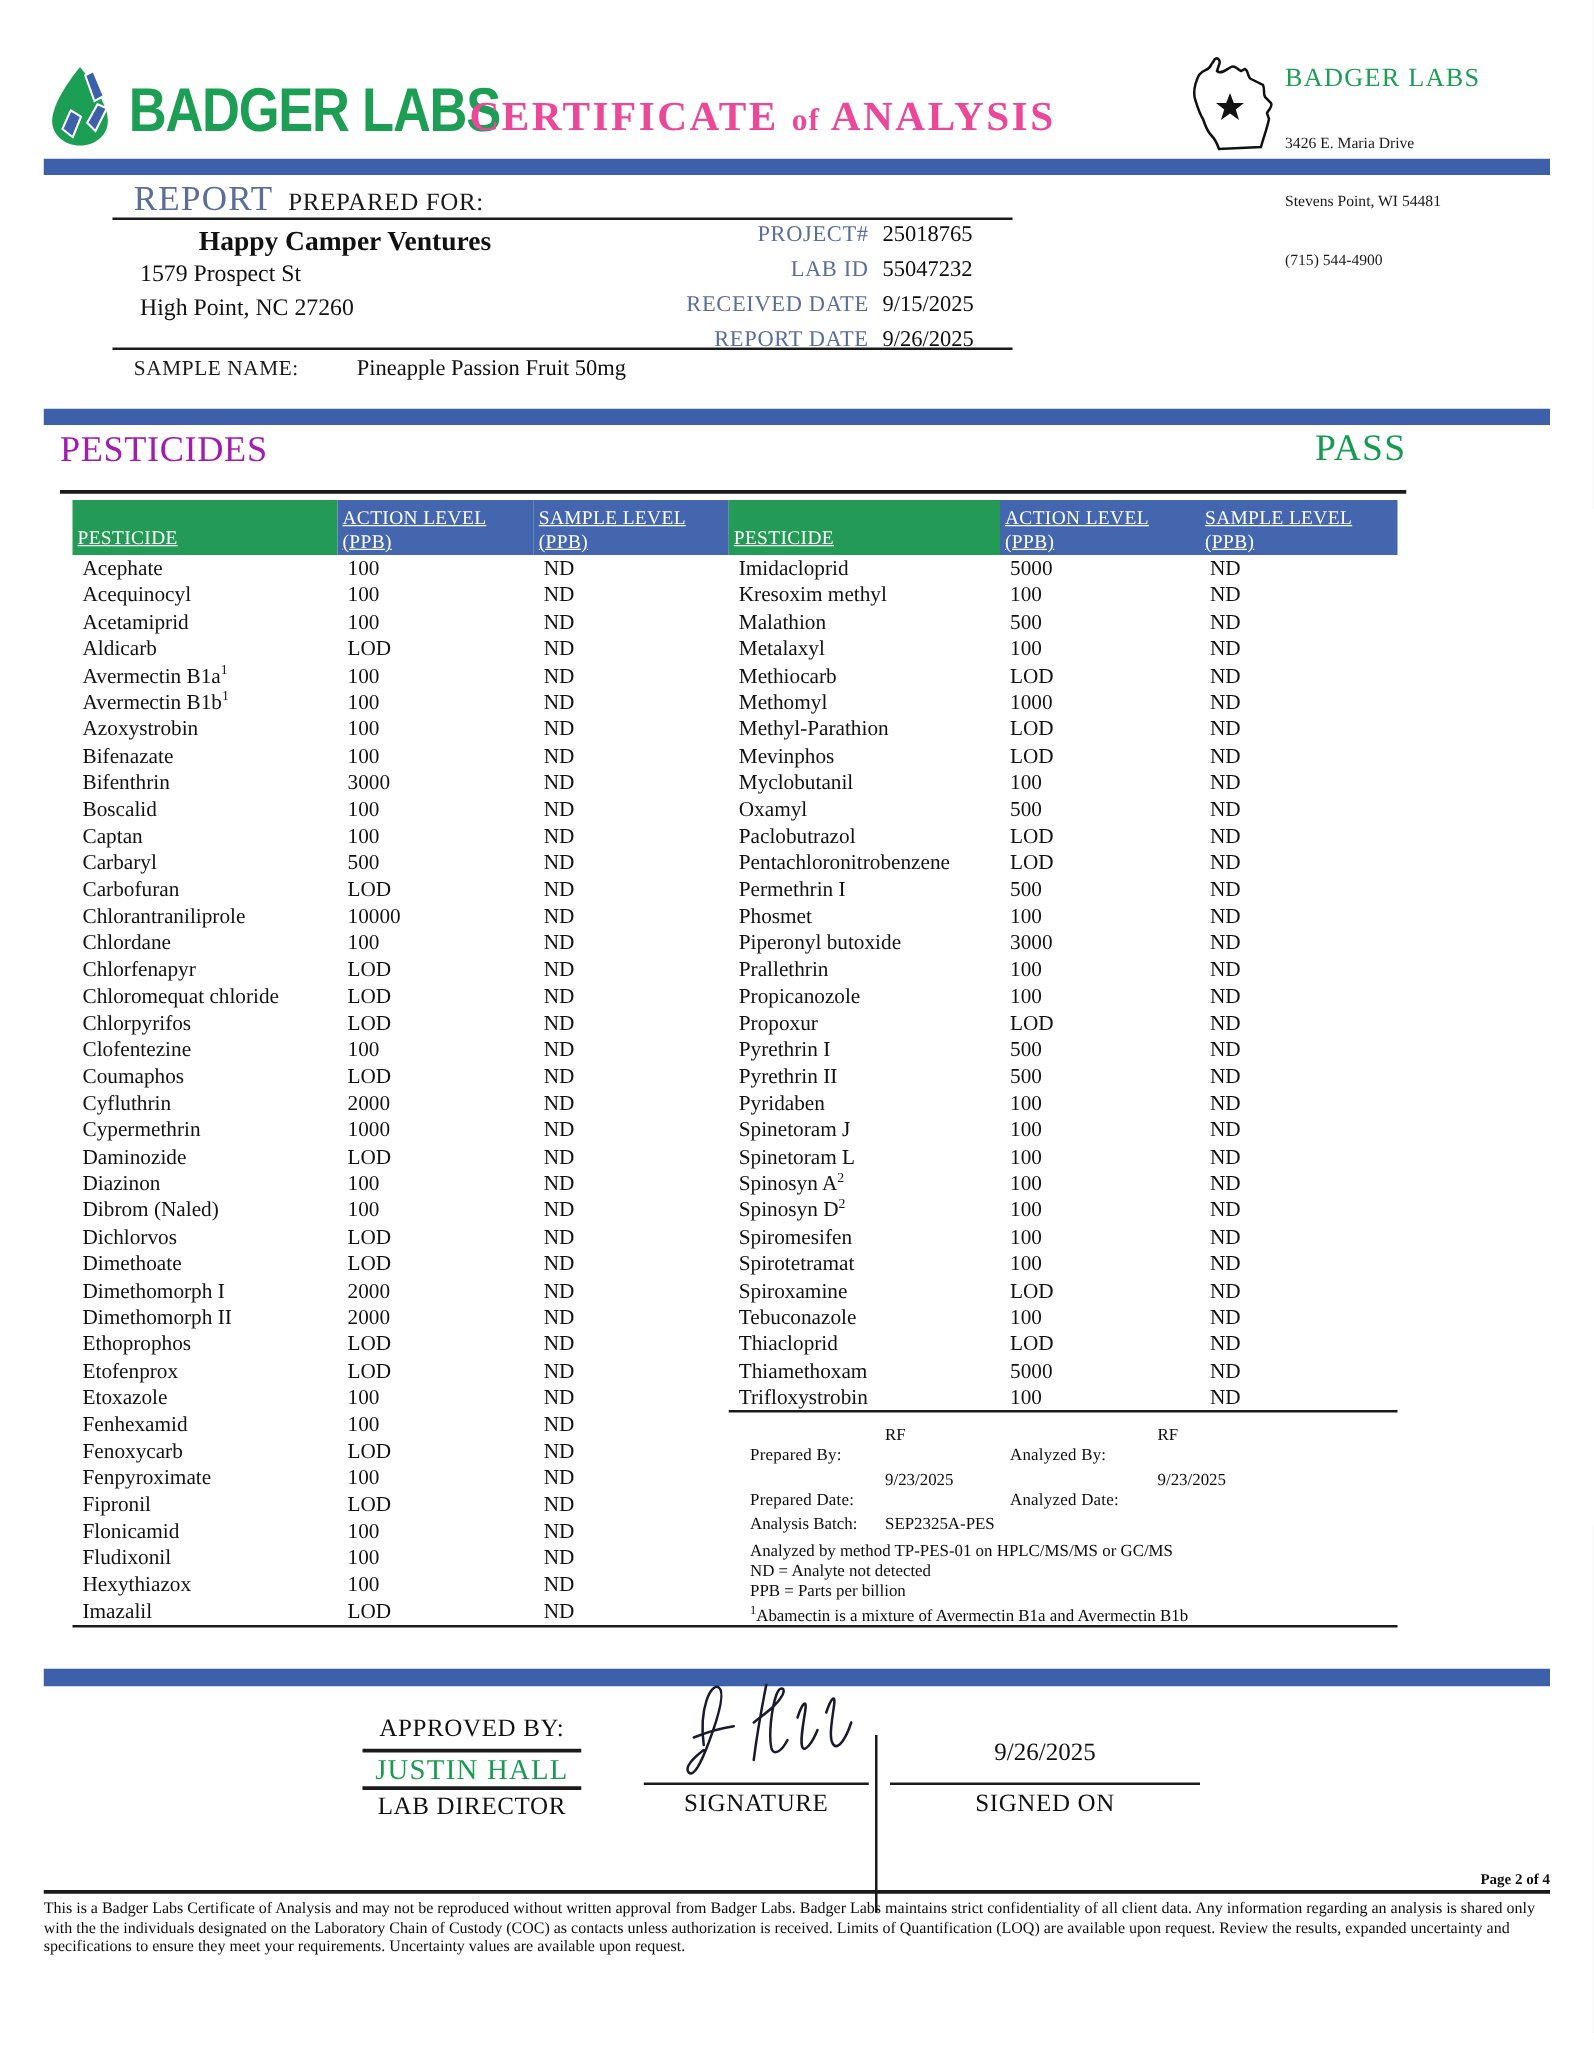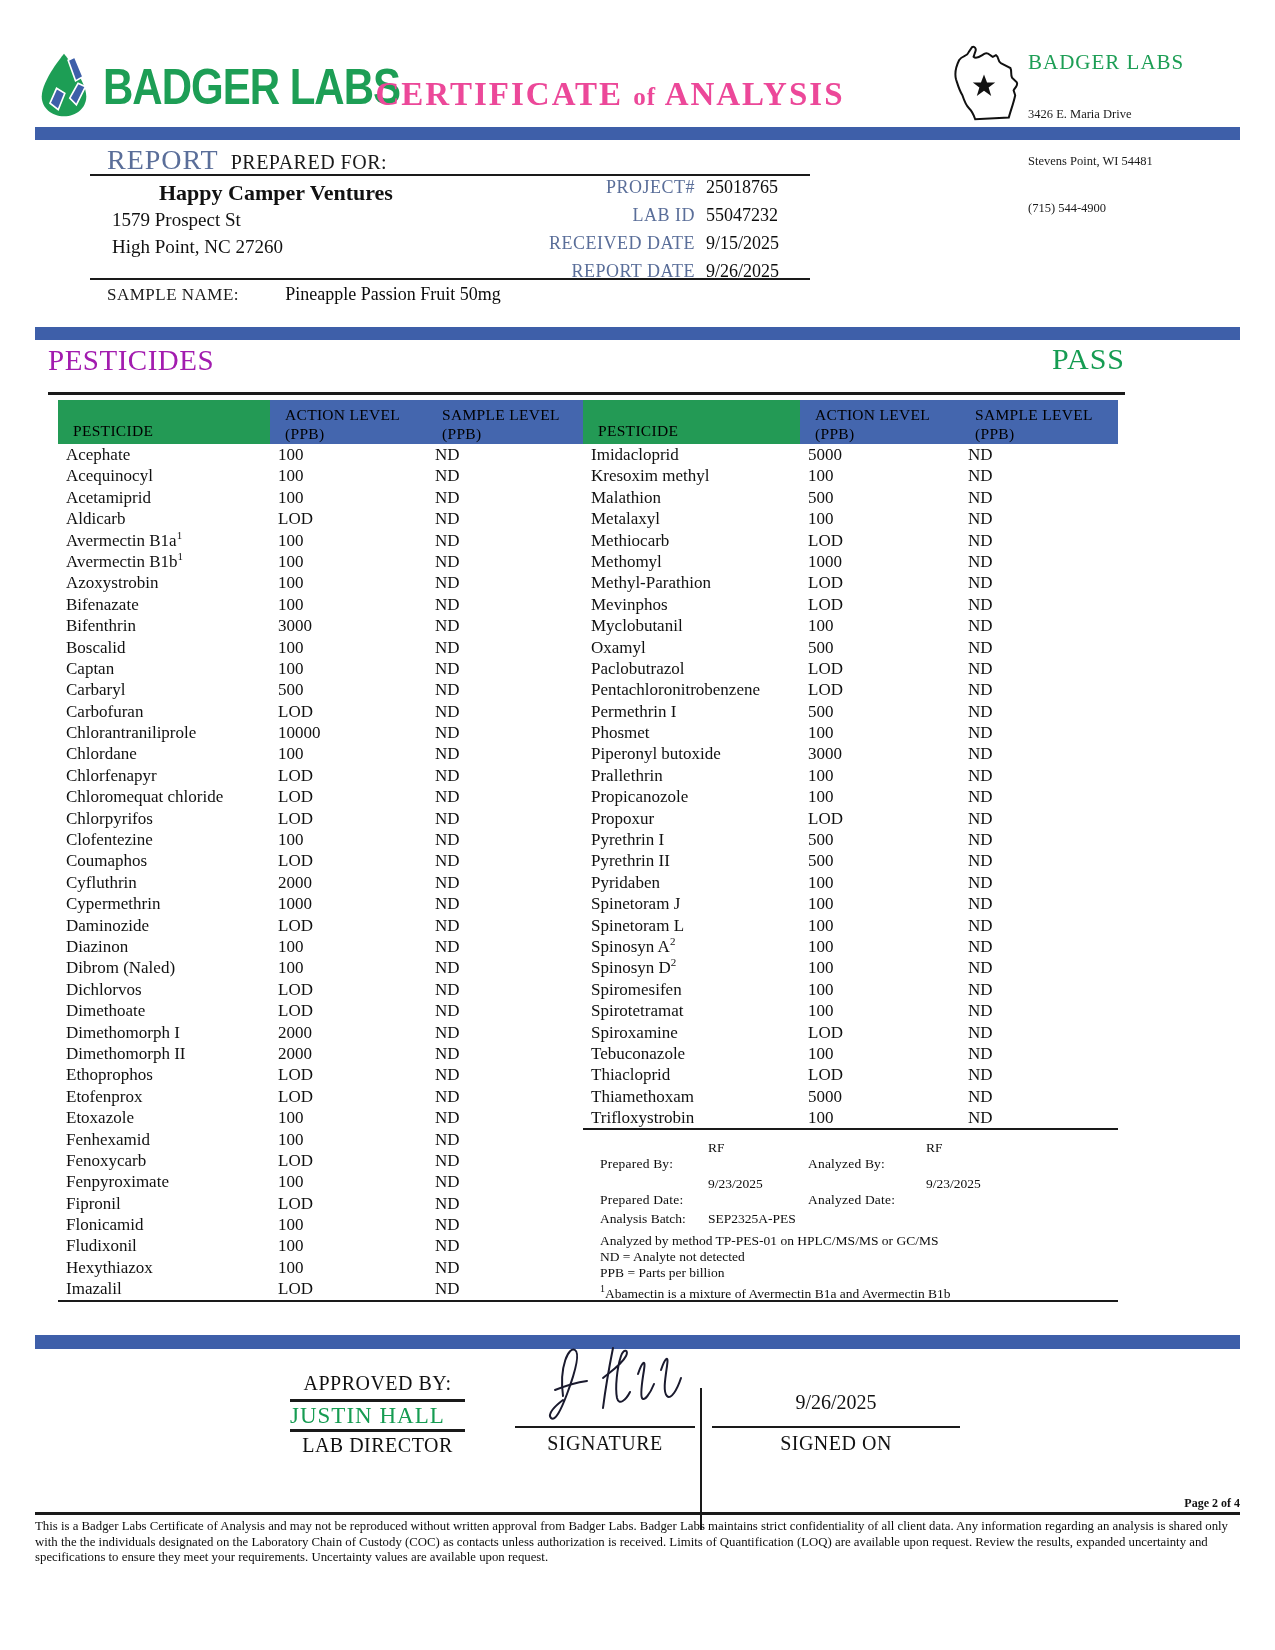"ACTION LEVEL" .th { color: #000000 -> #ffffff; padding-left: 15px -> 4px; text-decoration: none -> underline }
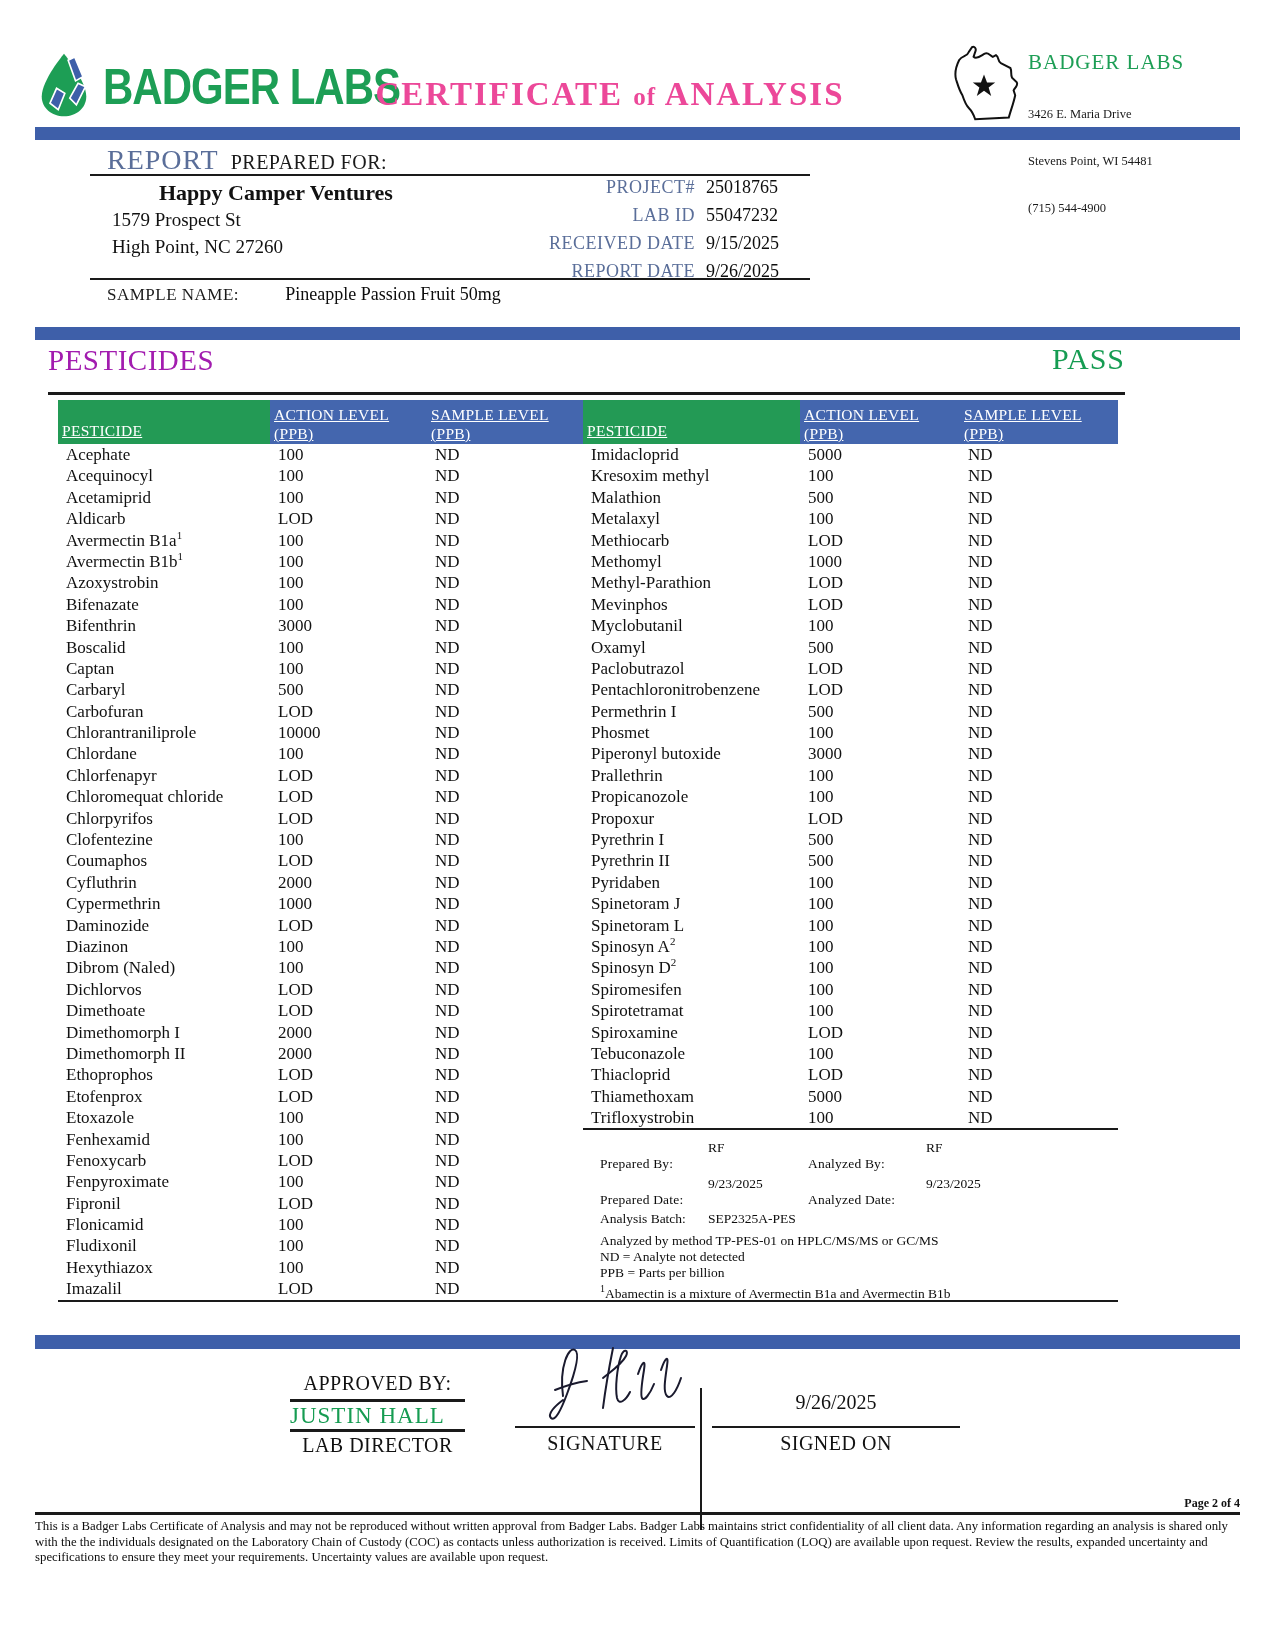"JUSTIN HALL" .appr-name { text-align: left -> center }
